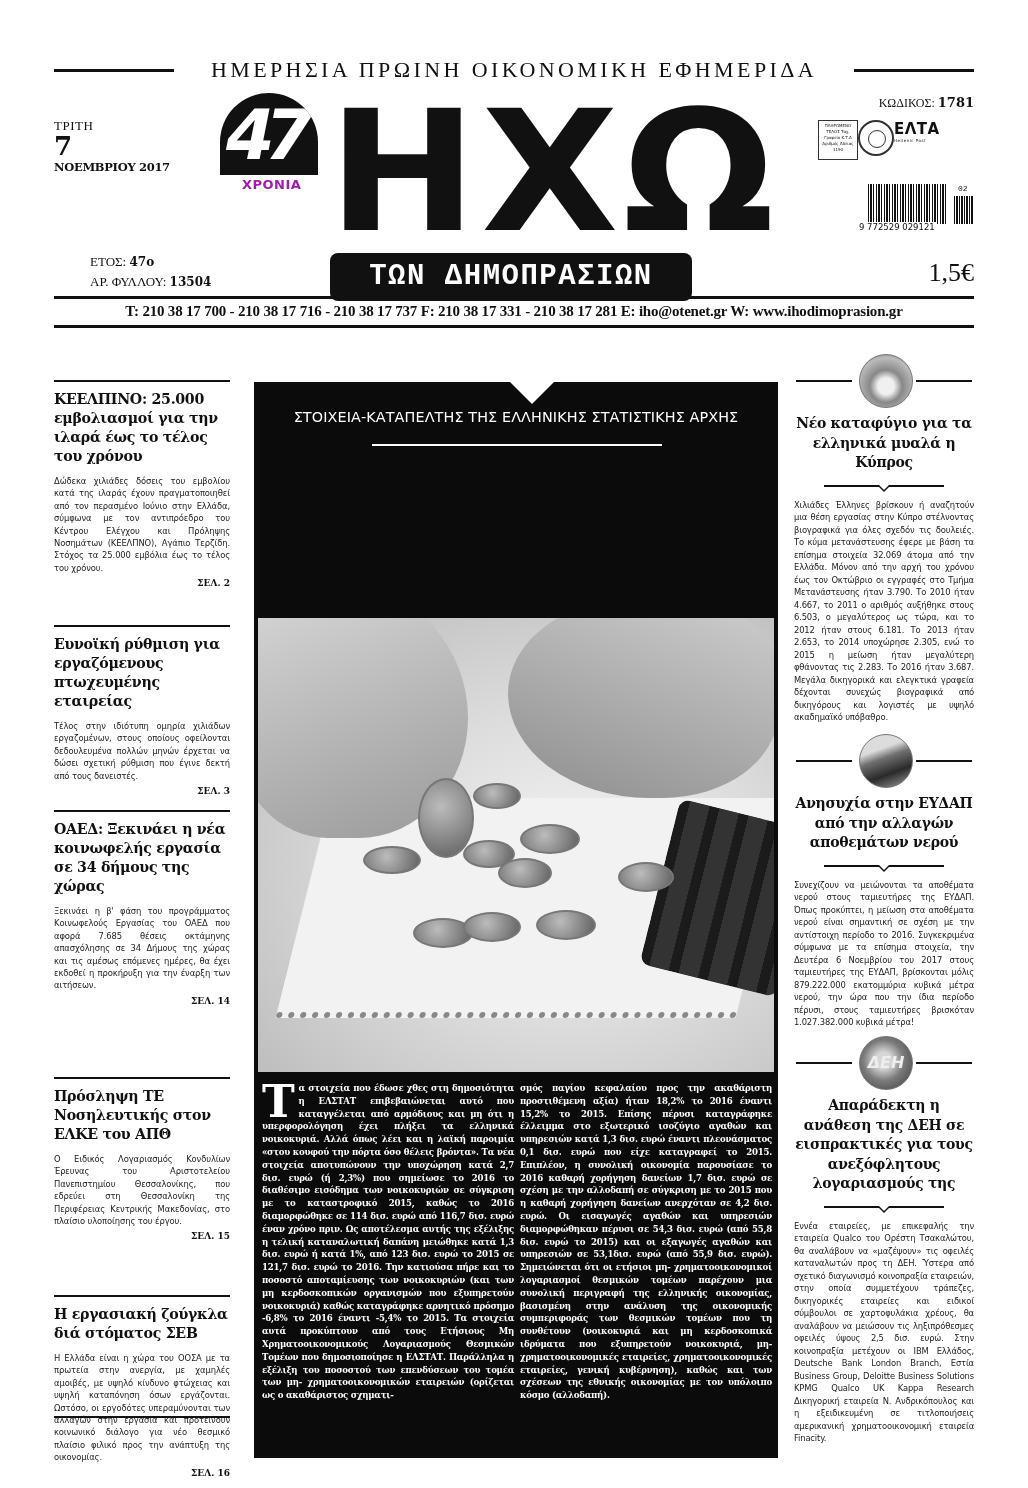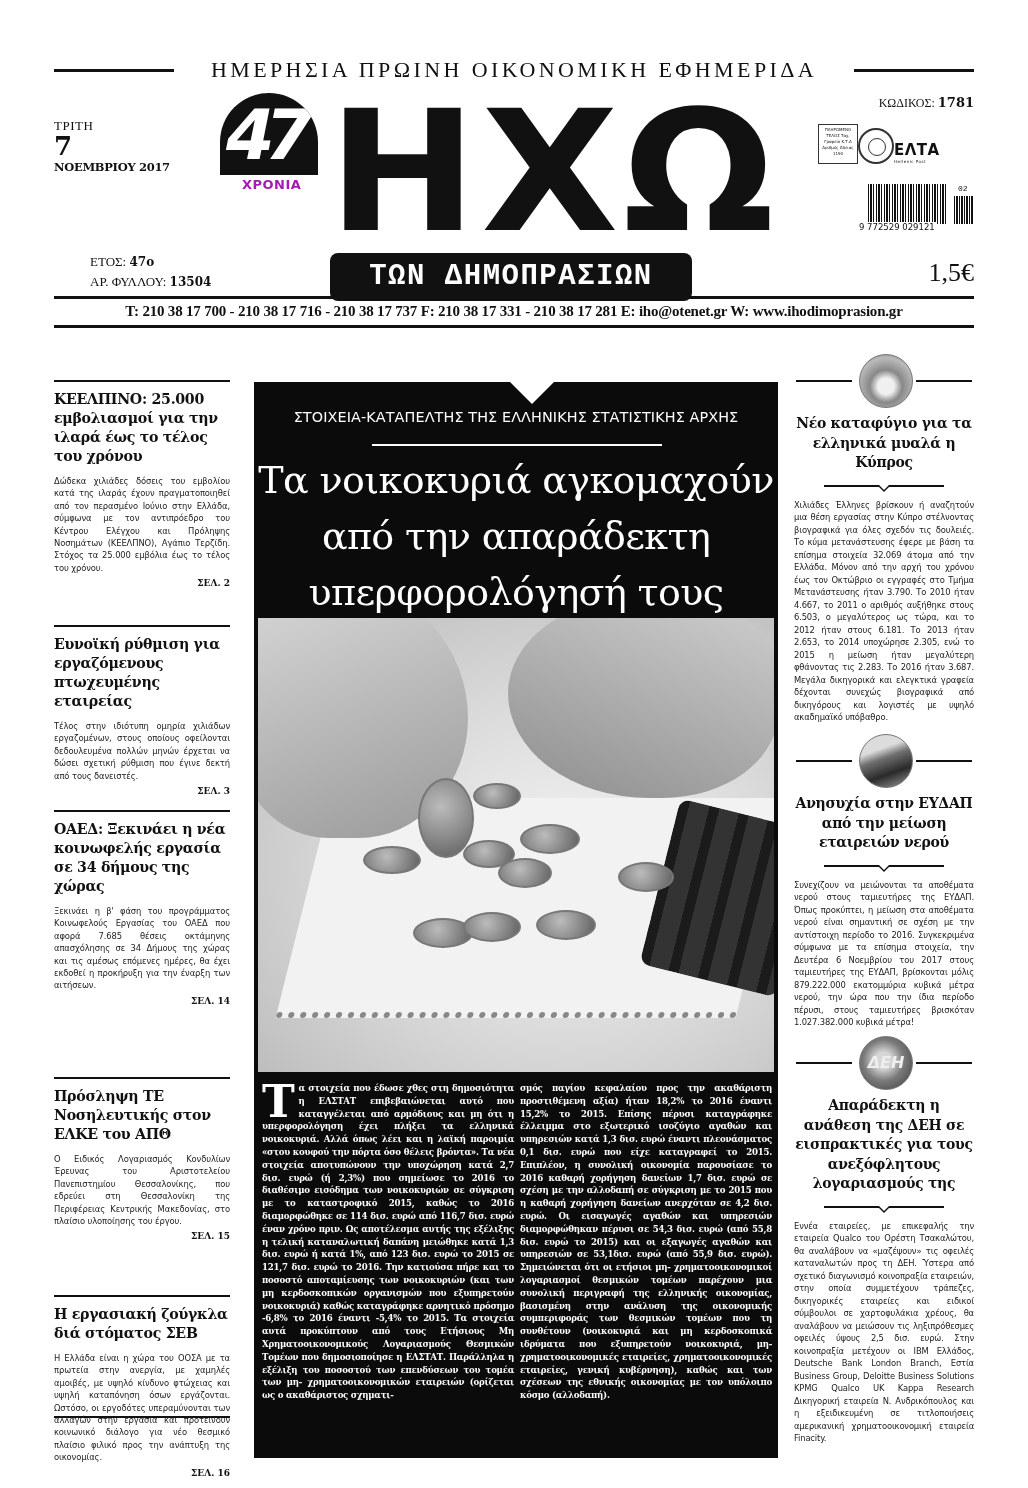"ΕΛΤΑ" .stamps { align-items: flex-end -> flex-start }
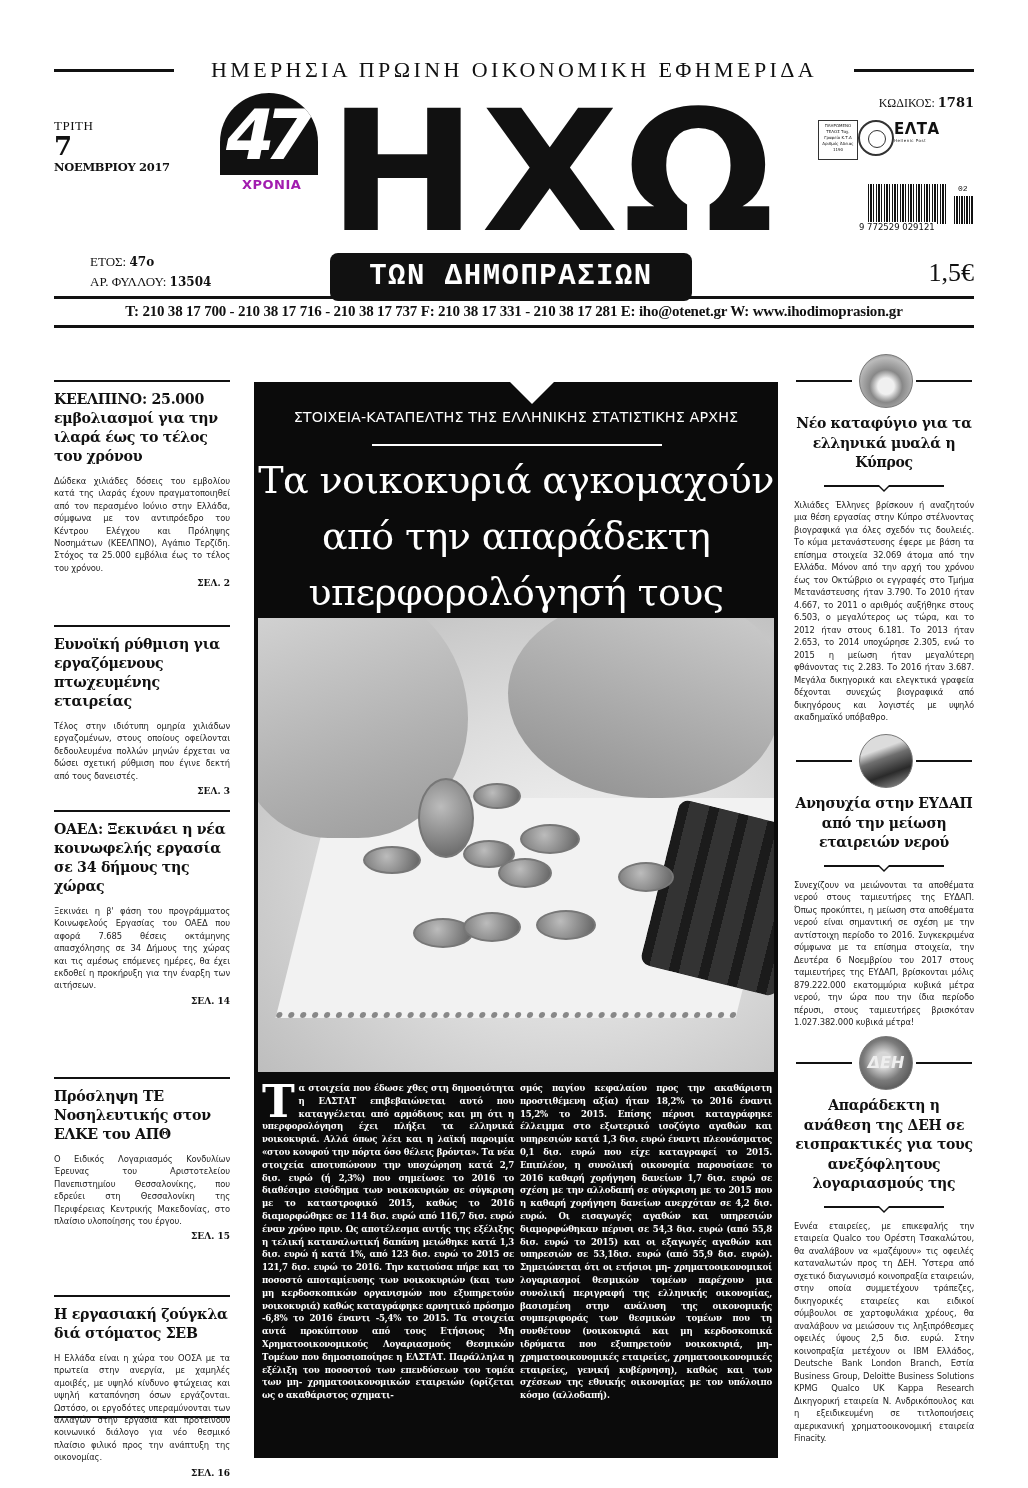"Τα νοικοκυριά αγκομαχούν" div.headline { html: <div> <div>Τα νοικοκυριά αγκομαχούν</div> <div>από την απαράδεκτη</div> <div>υπερφορολόγησή τους</div> </div> -> none }
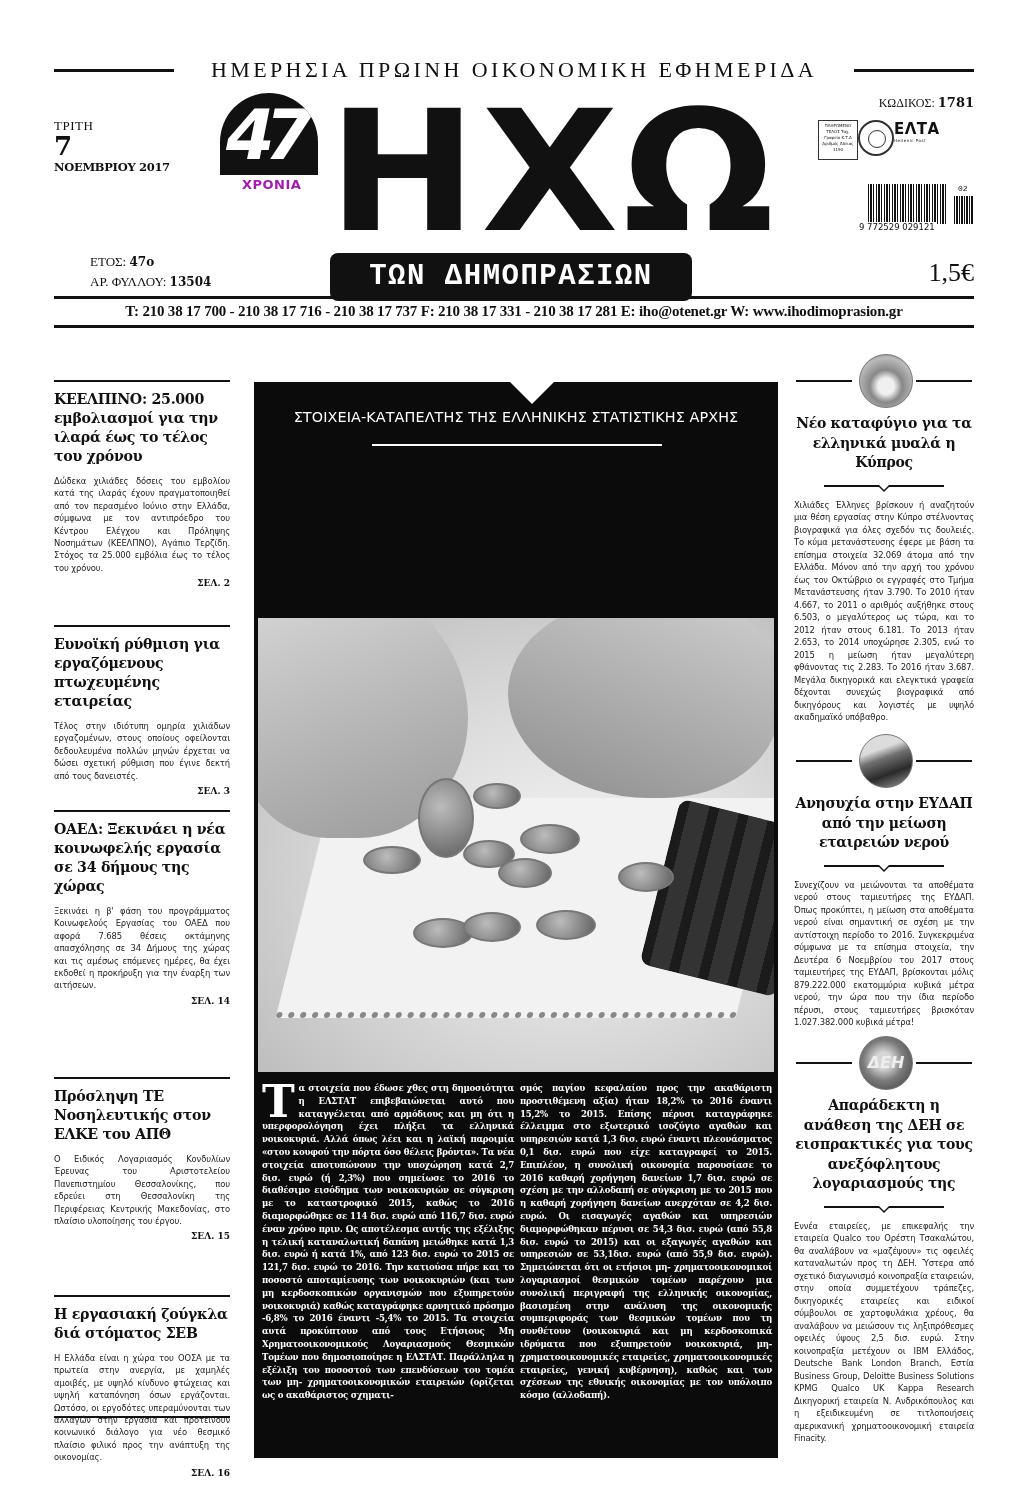"Ανησυχία στην ΕΥΔΑΠ από την" h3 { text: μείωση εταιρειών -> αλλαγών αποθεμάτων }
